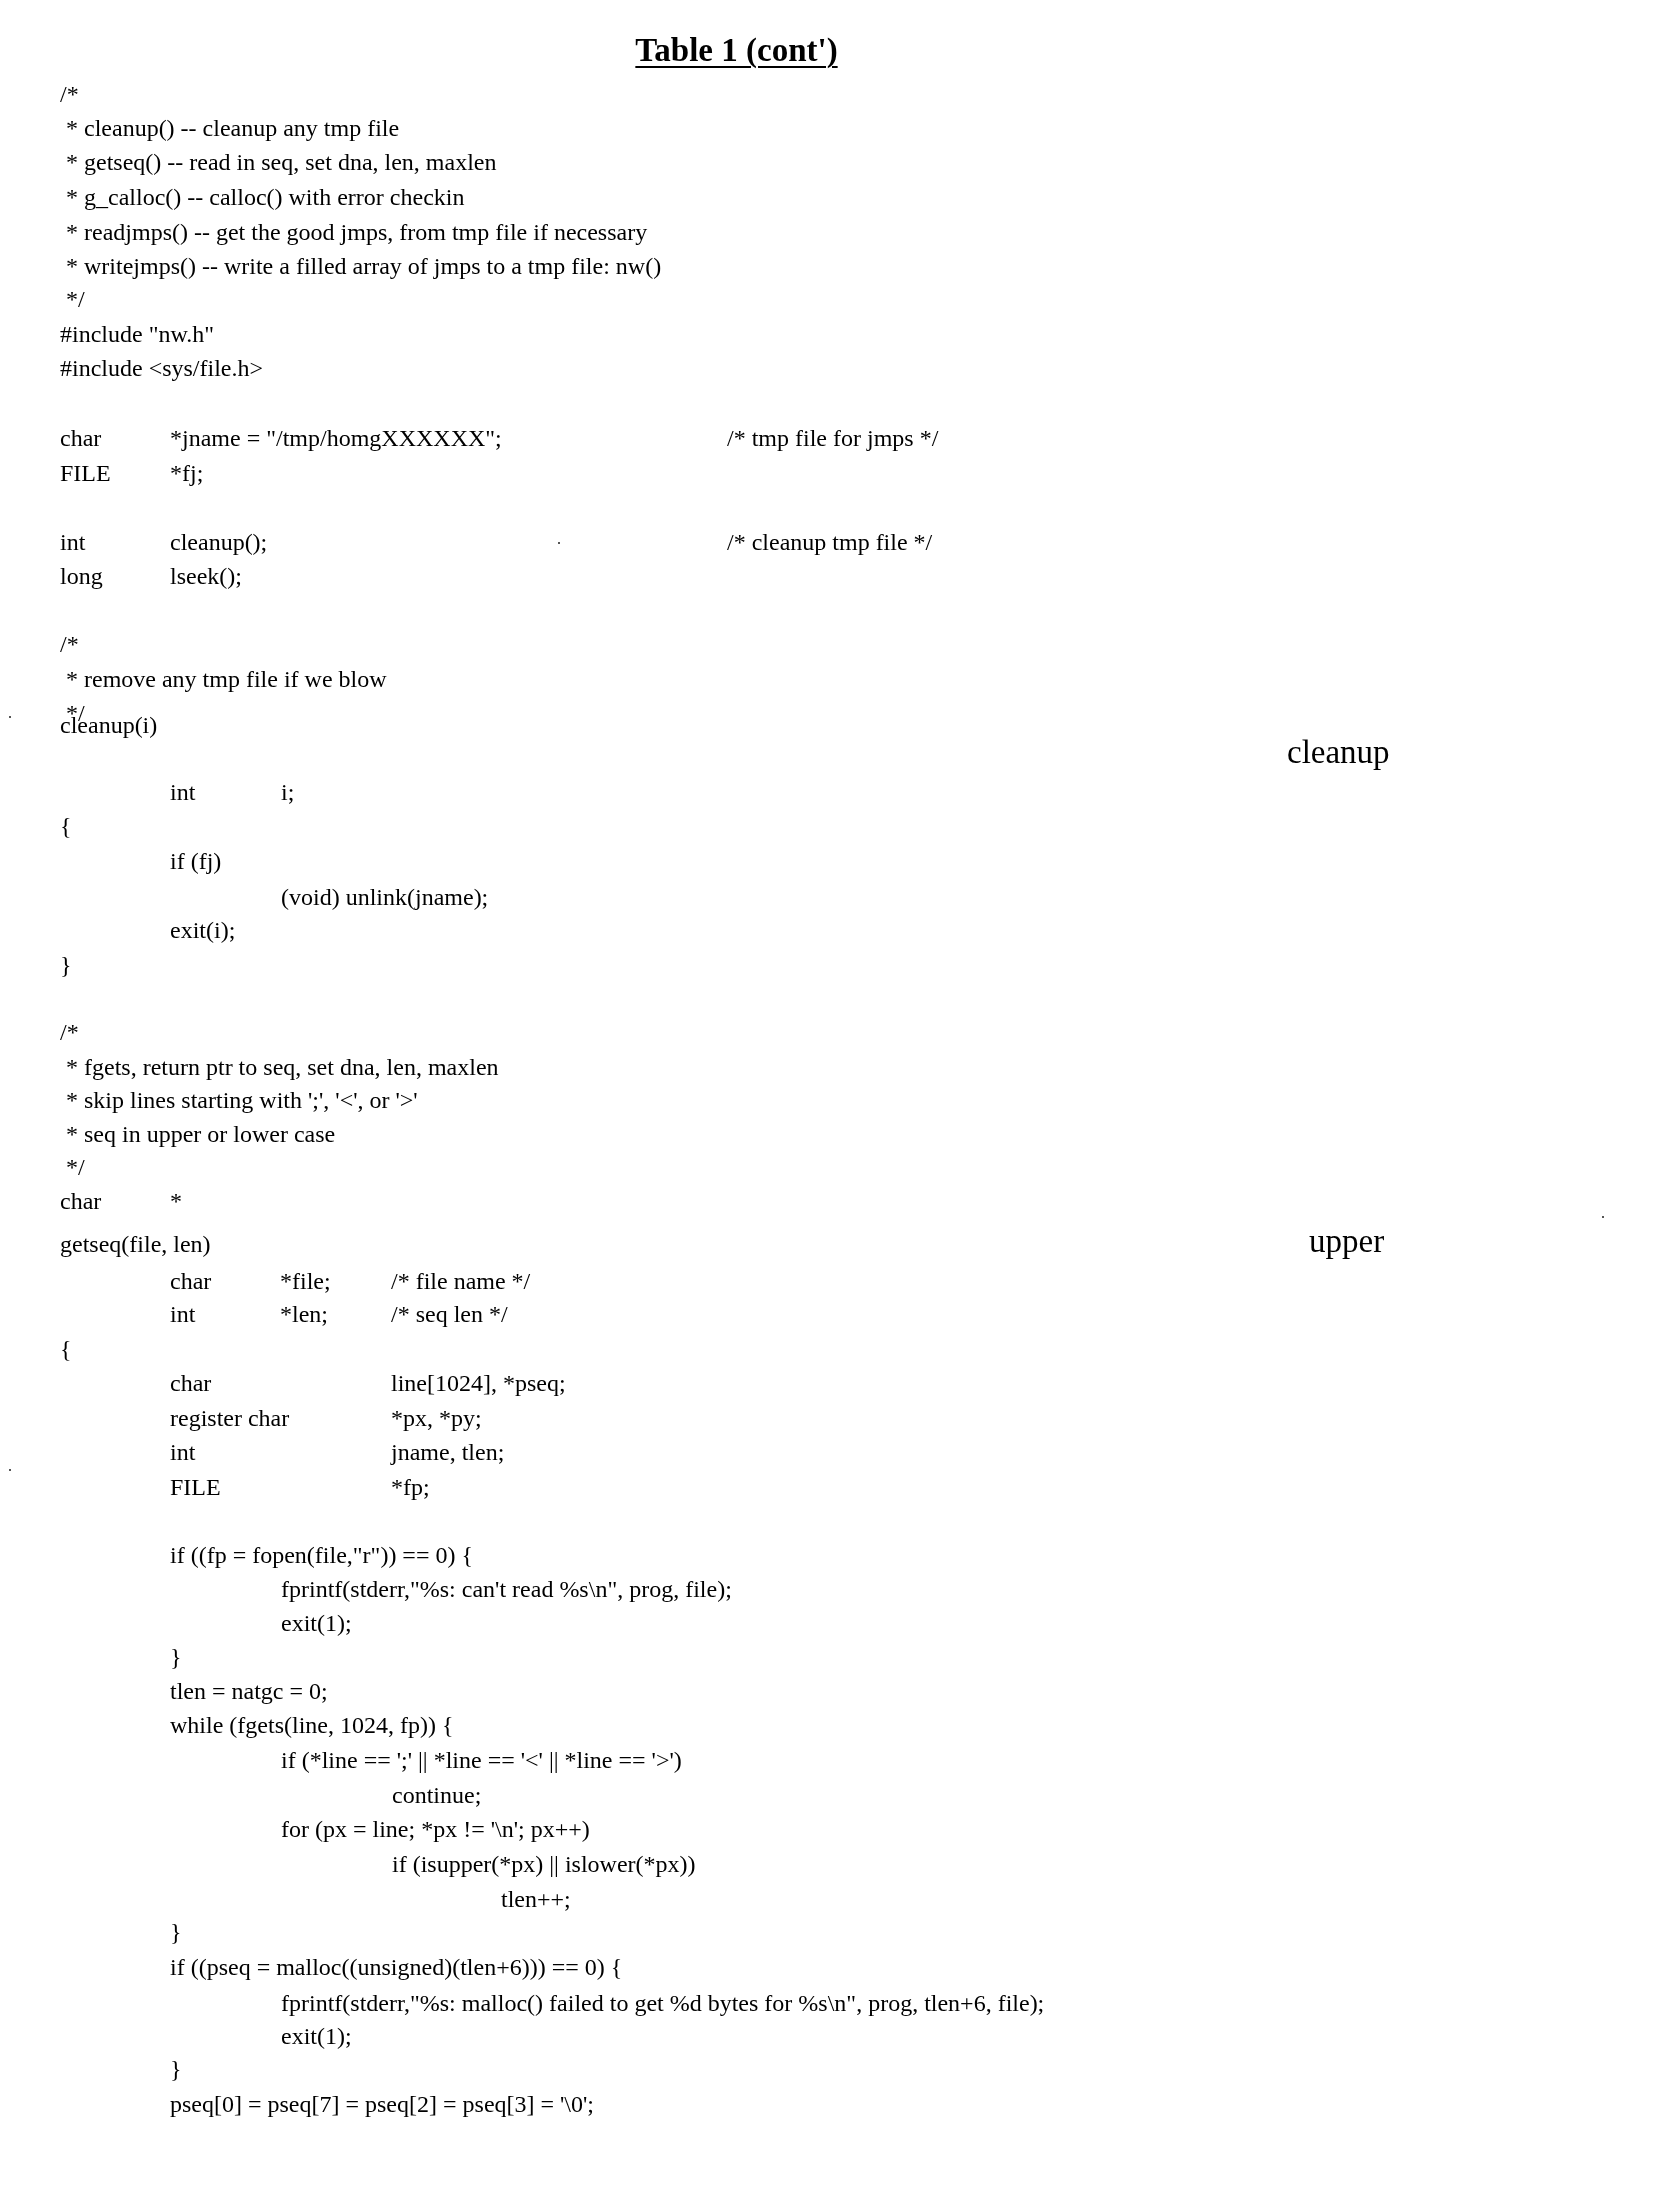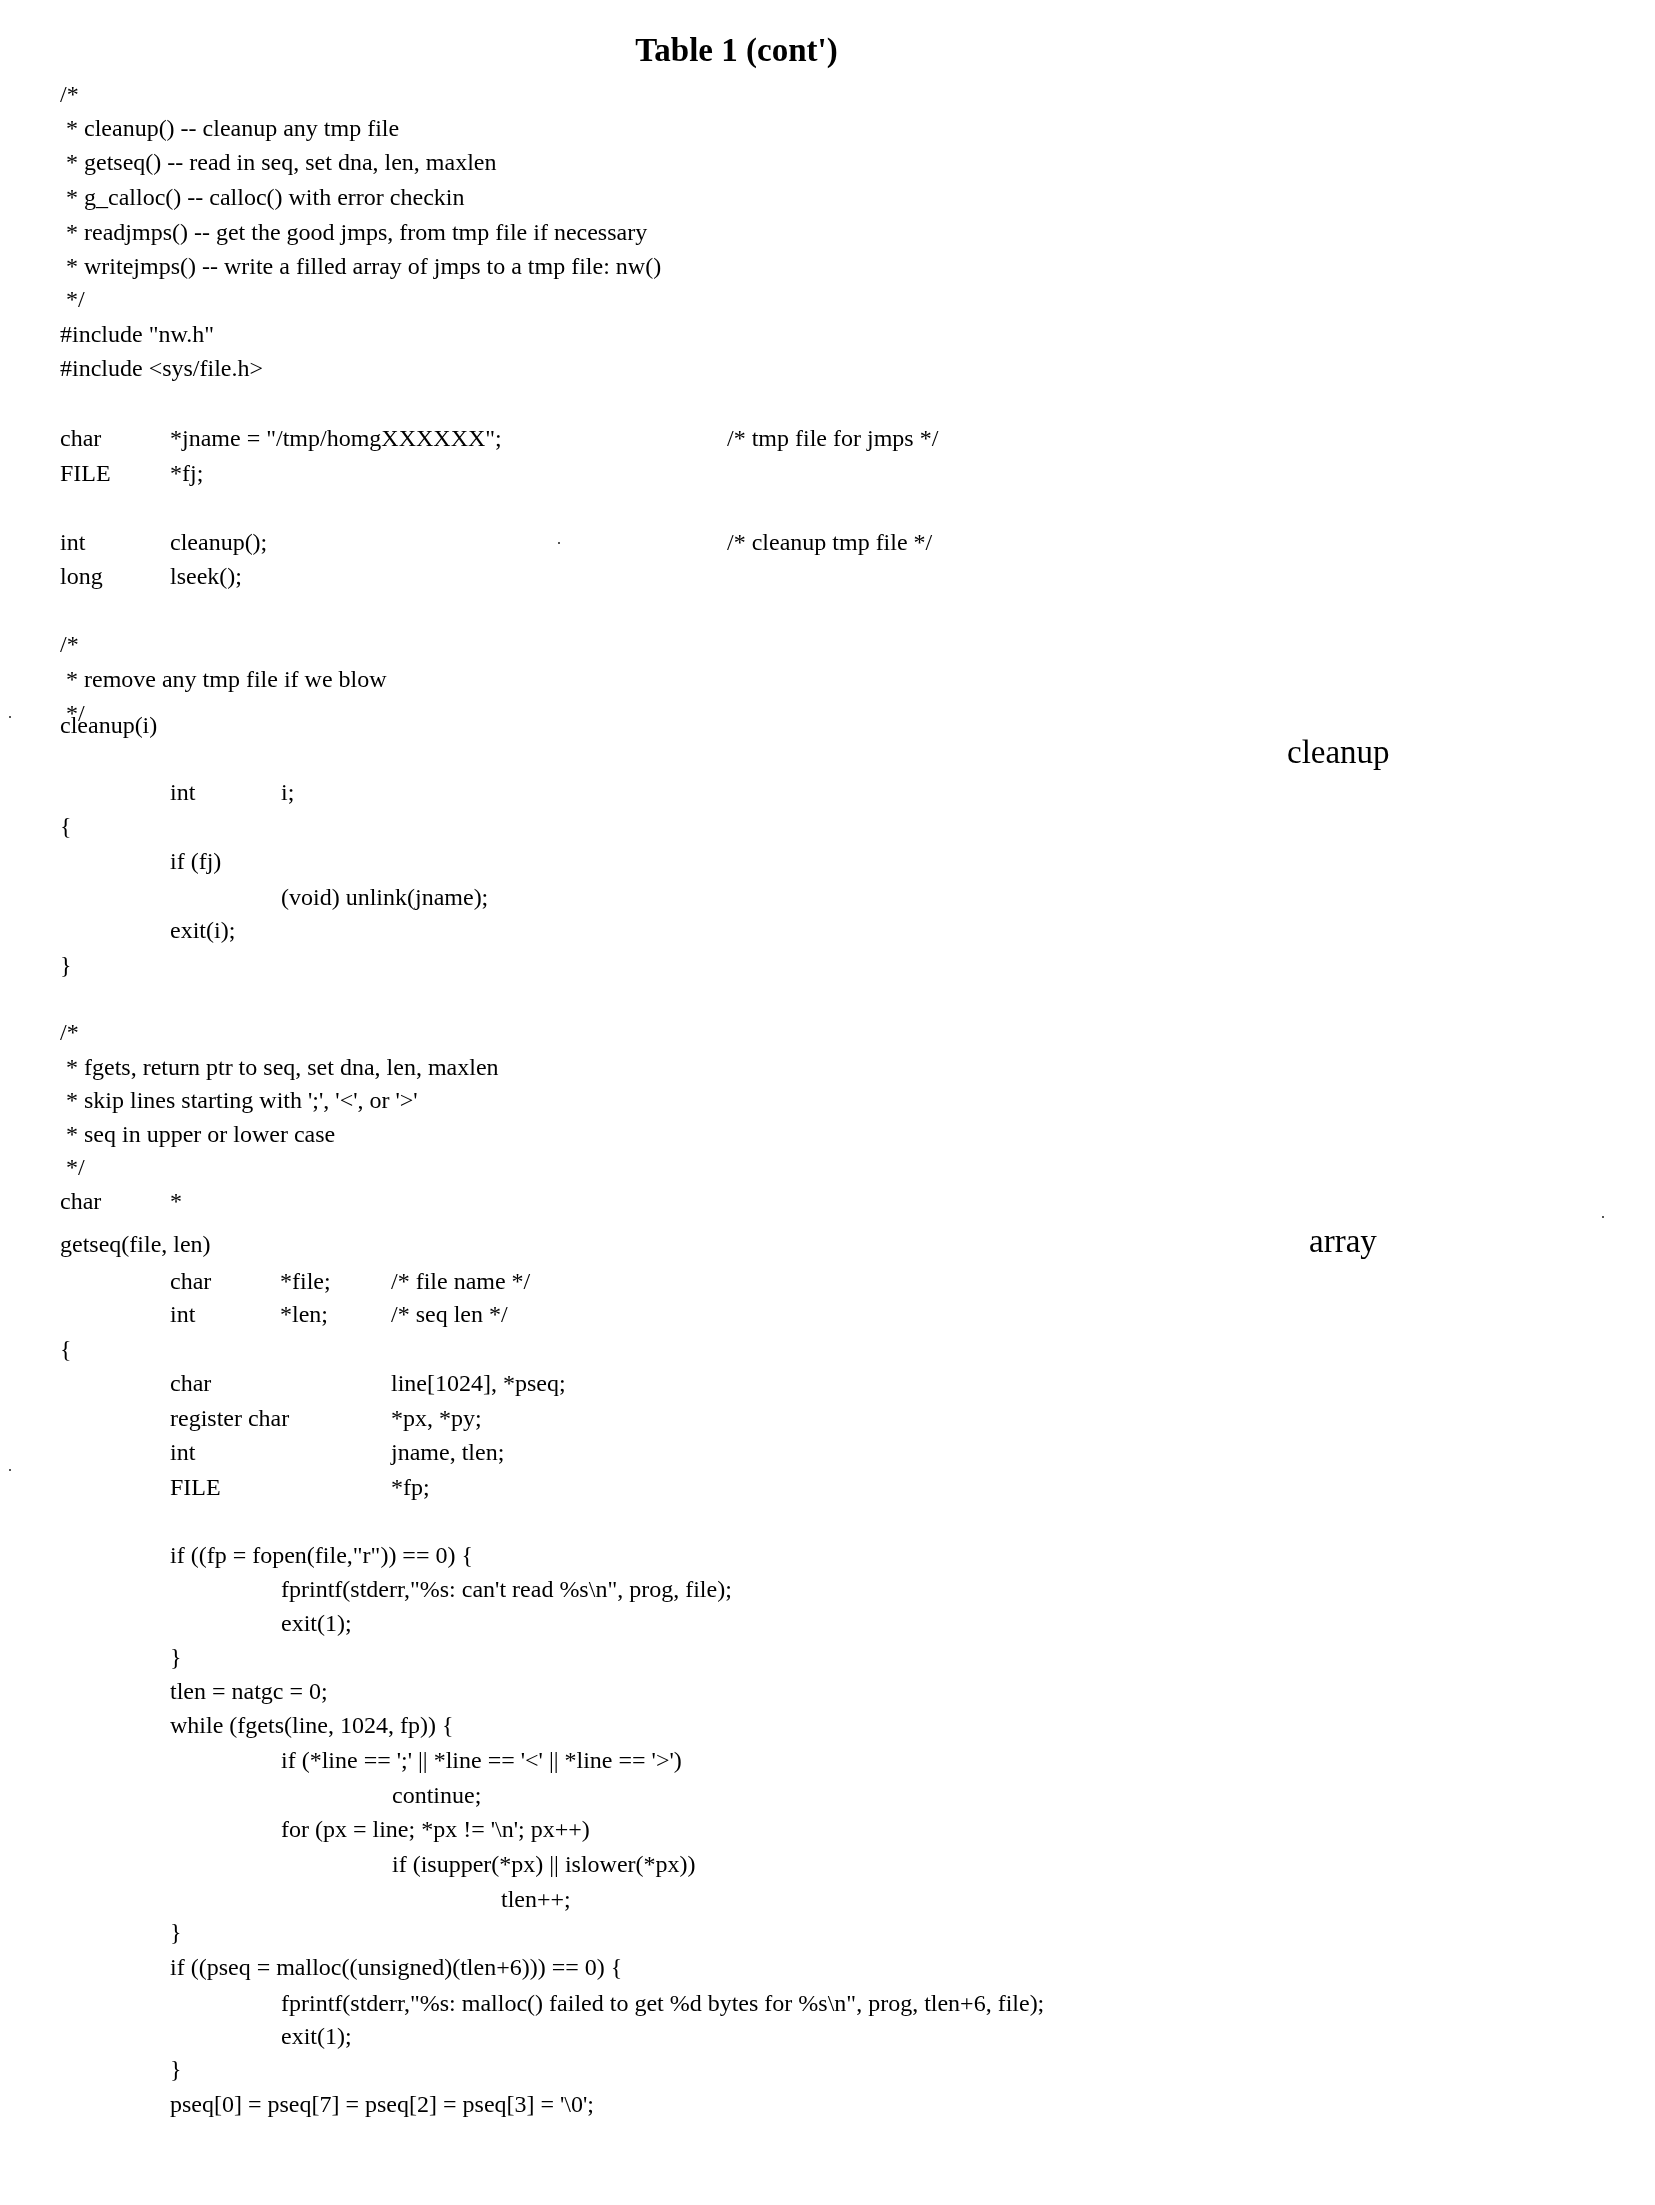"Table 1 (cont')" .title span { text-decoration: none -> underline }
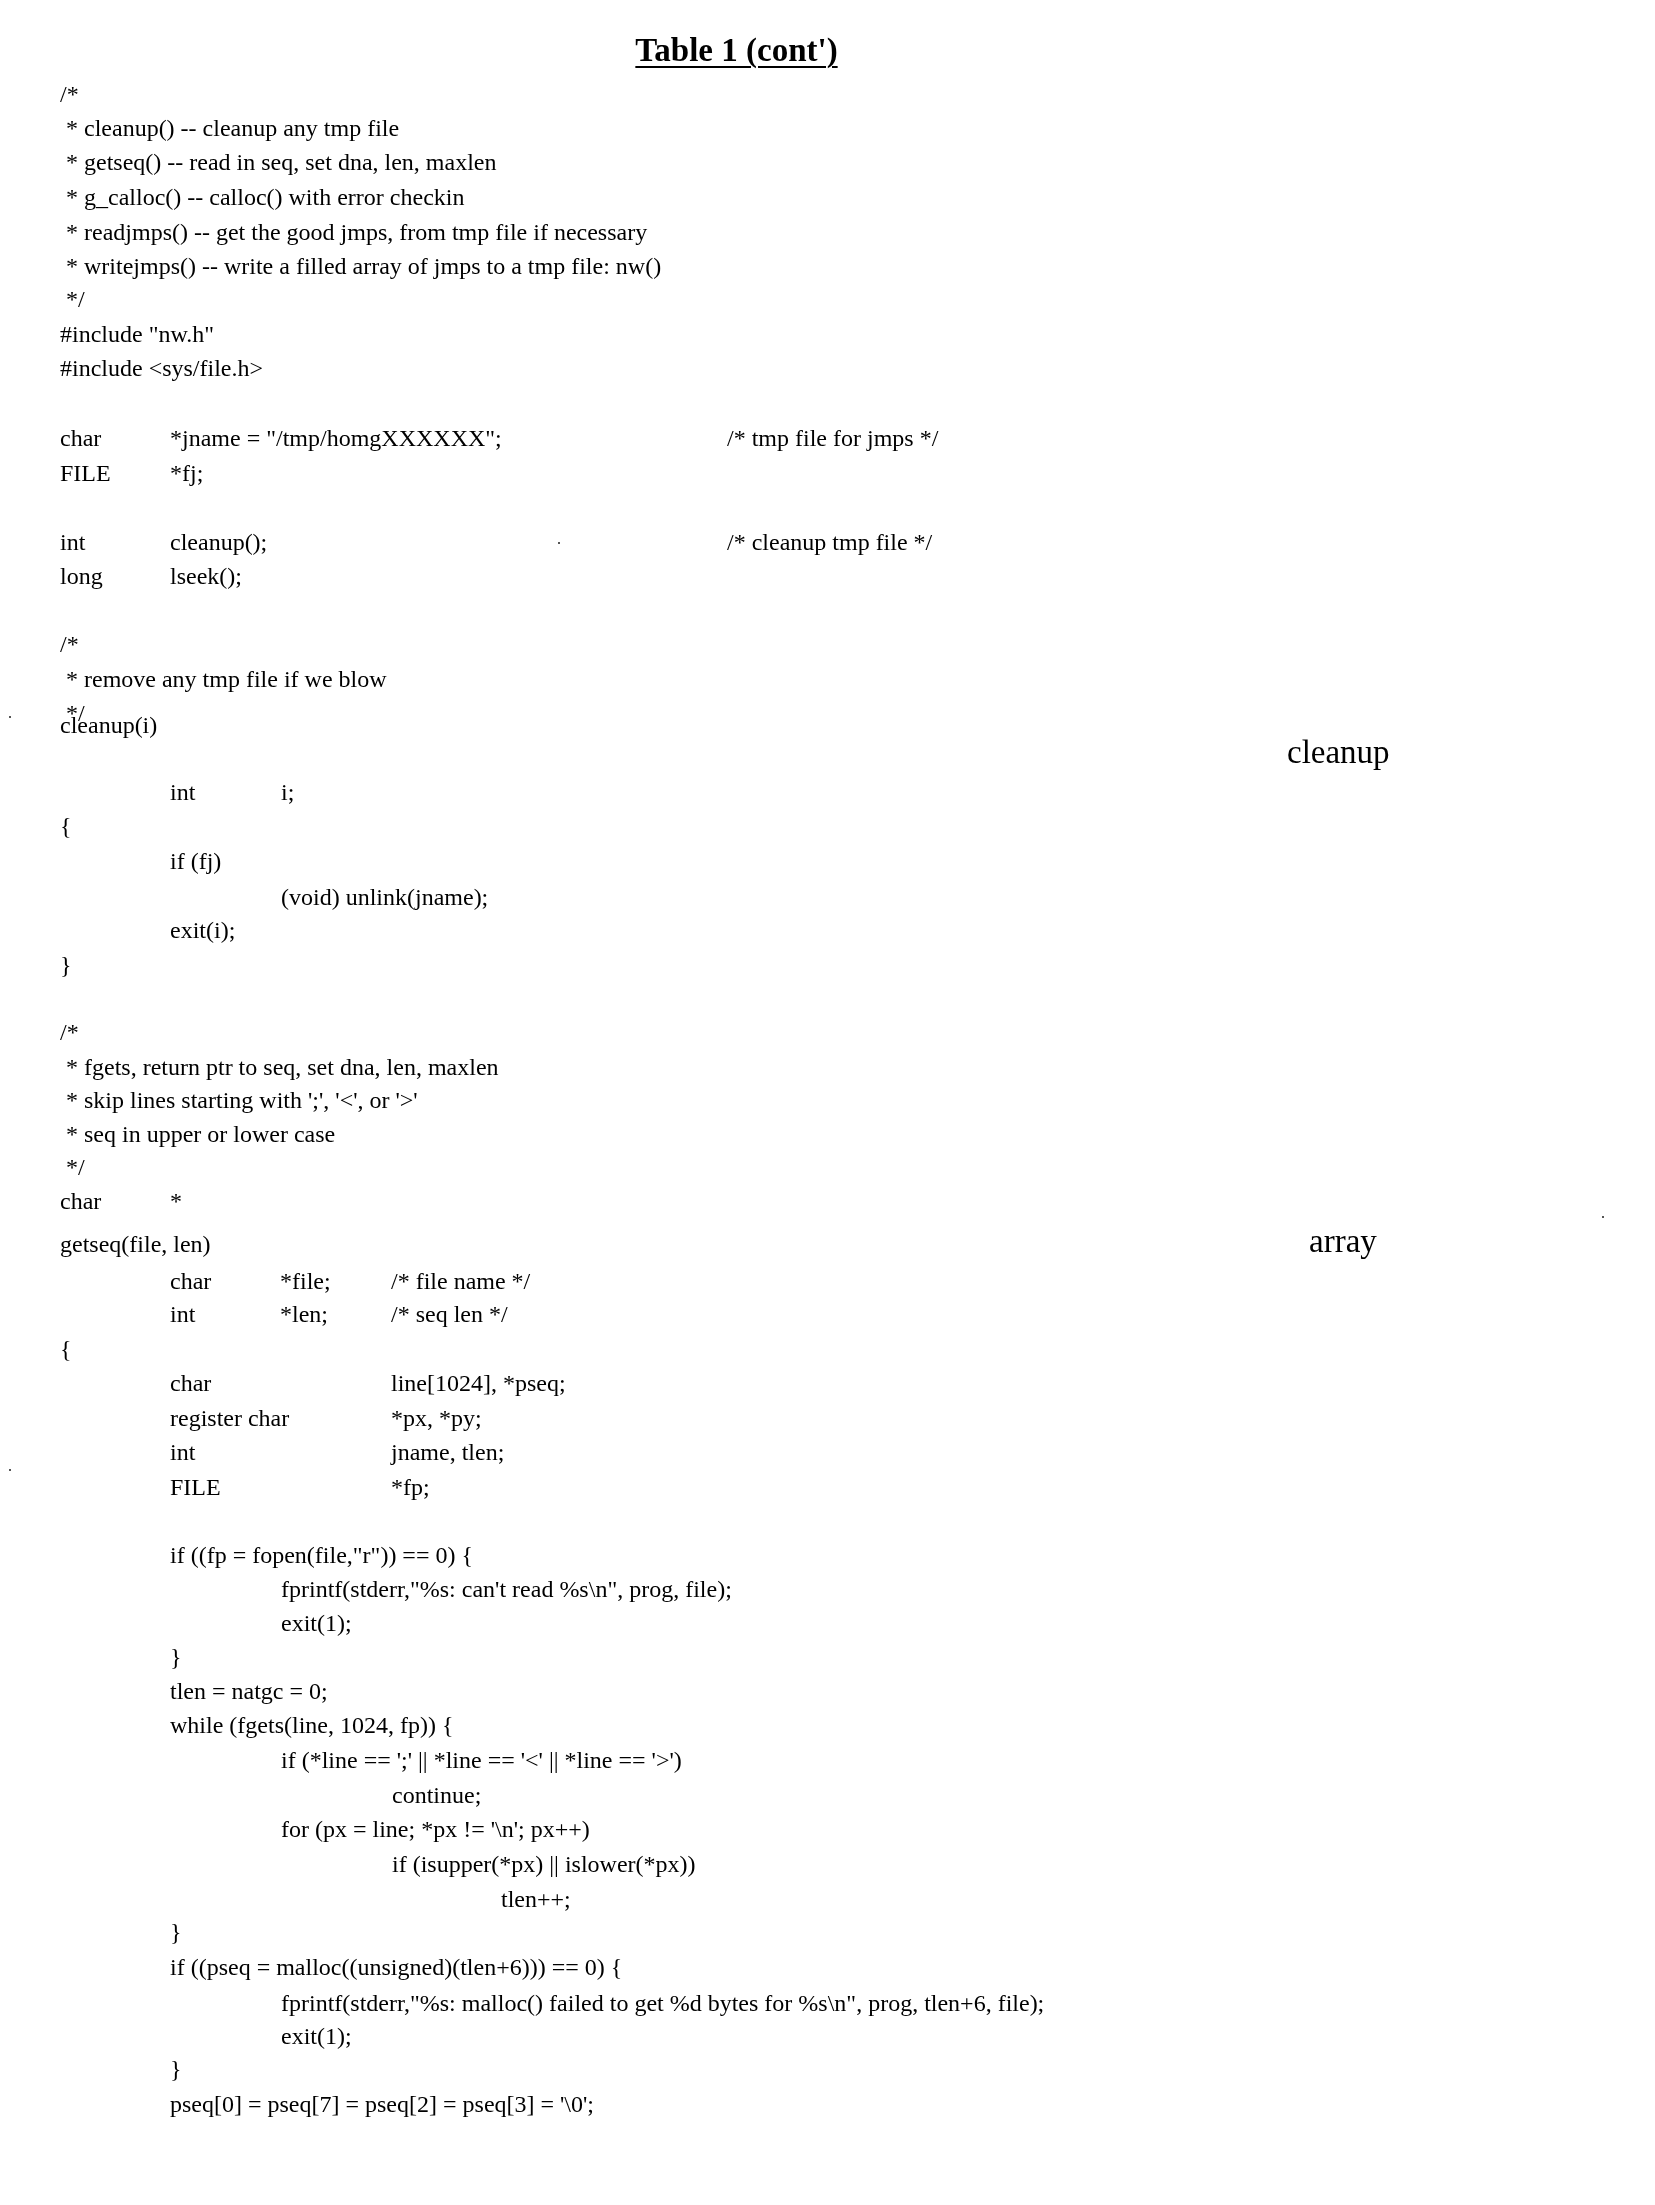"array" div.lbl { text: array -> upper }
